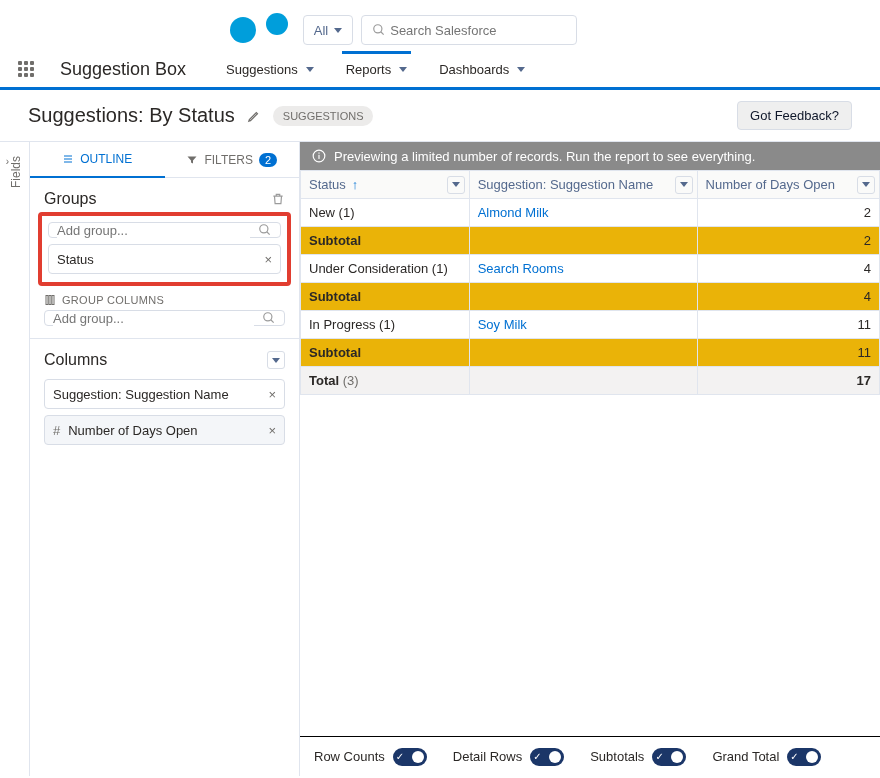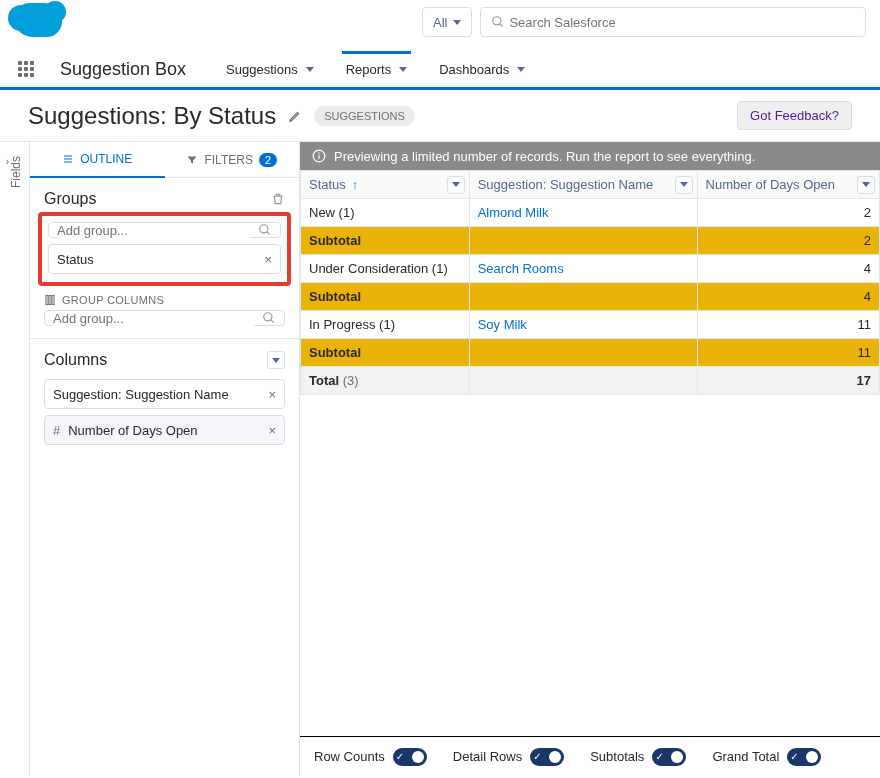"All" .hdr { align-items: flex-end -> center; flex-direction: none -> column }
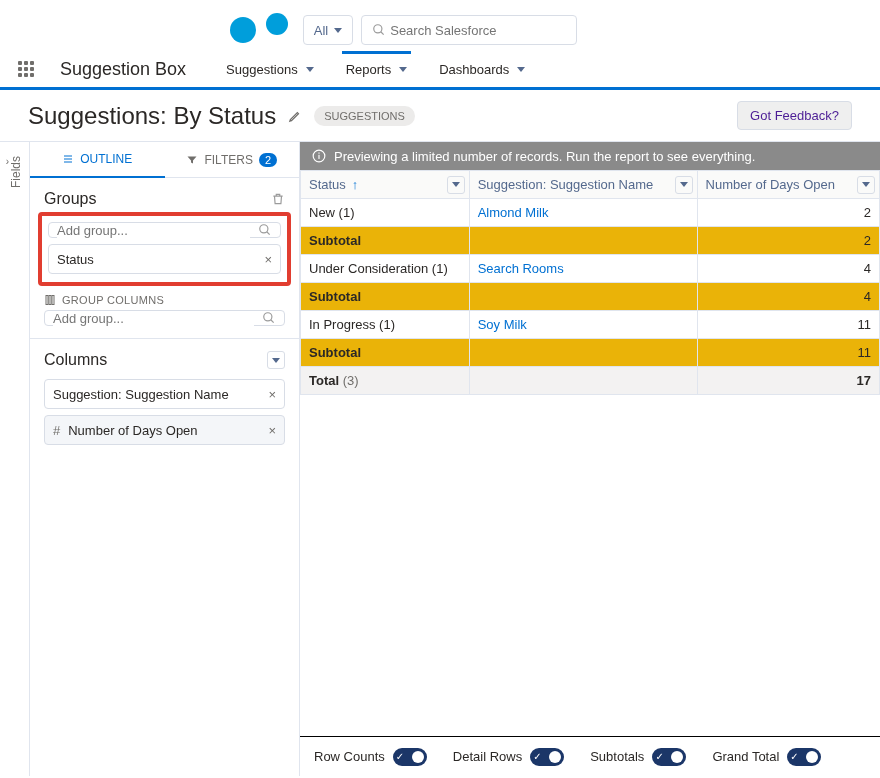"Suggestions: By Status" .ttl { font-size: 24px -> 20px }
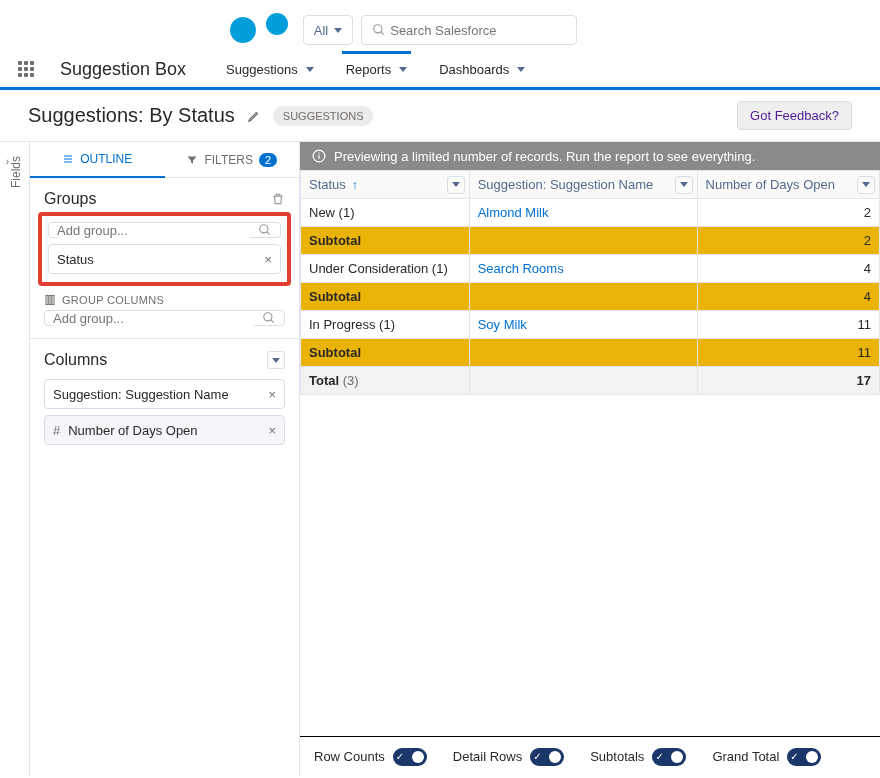"Got Feedback?" .feedback { color: #4c1d95 -> #0f172a }
